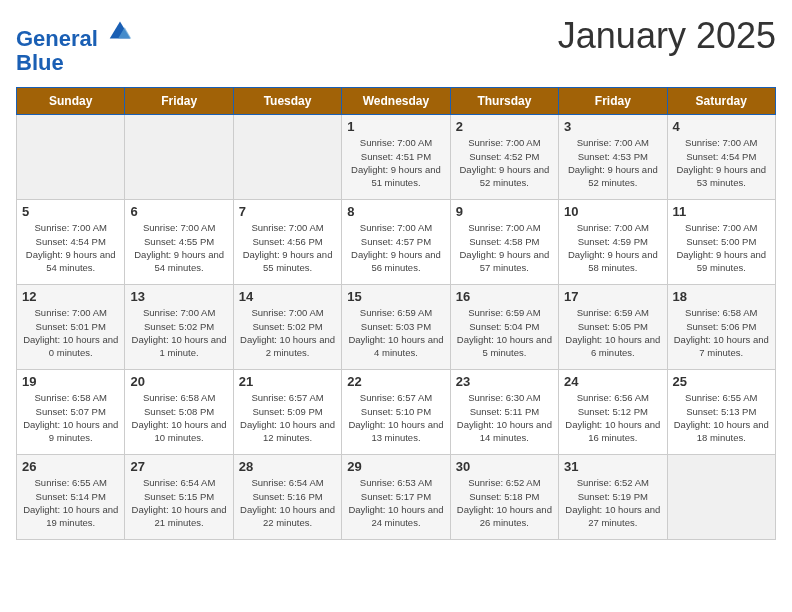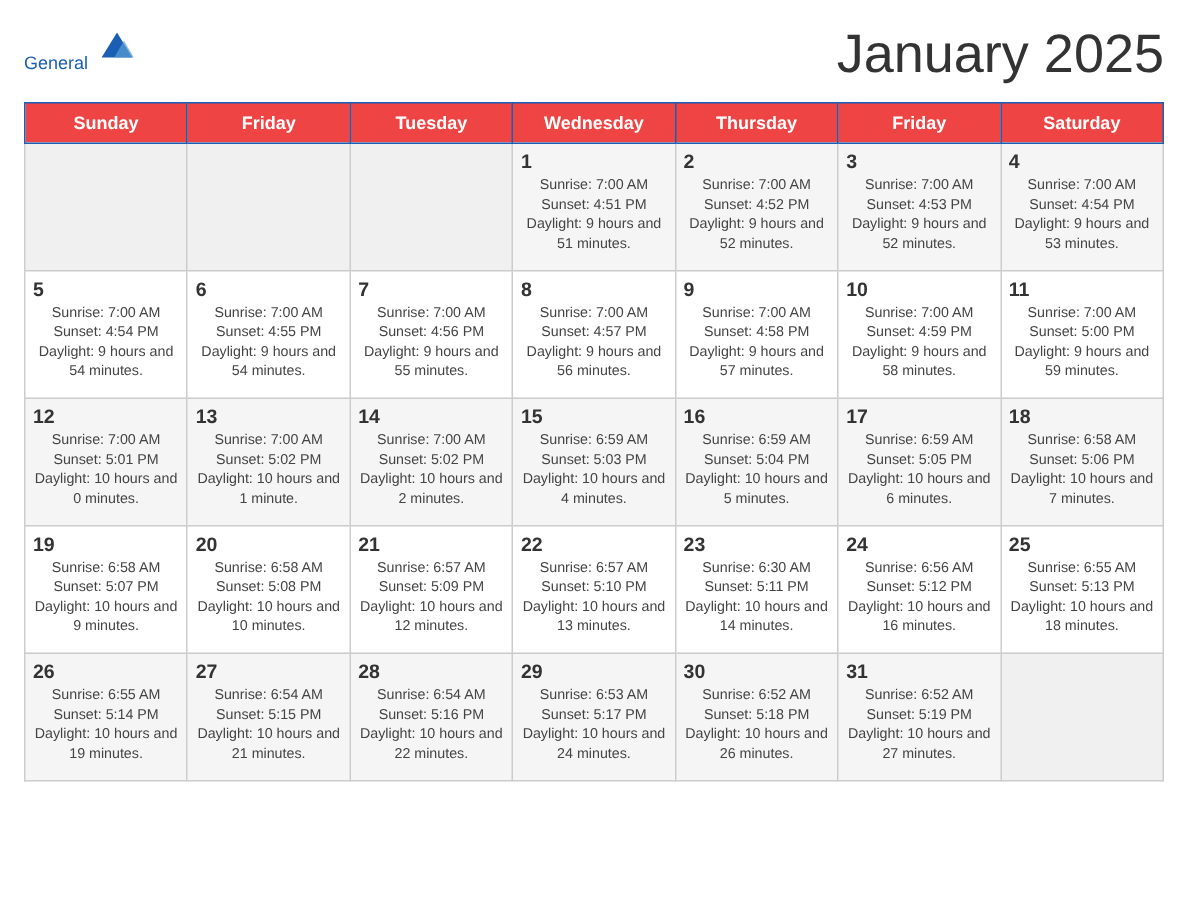"General" .logo-text { font-size: 12px -> 22px; font-weight: normal -> bold }
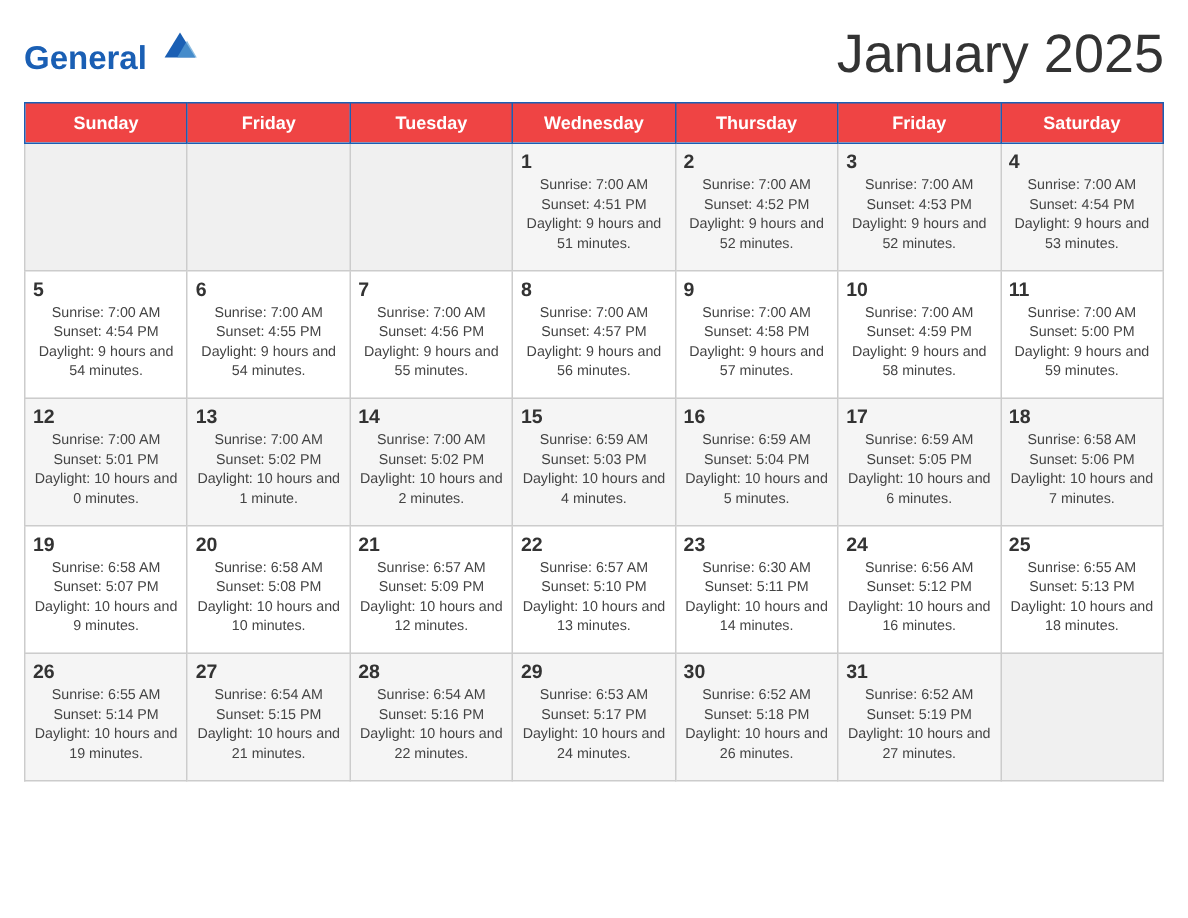"Blue" div.logo-text { html: none -> <div><span>Blue</span></div> }
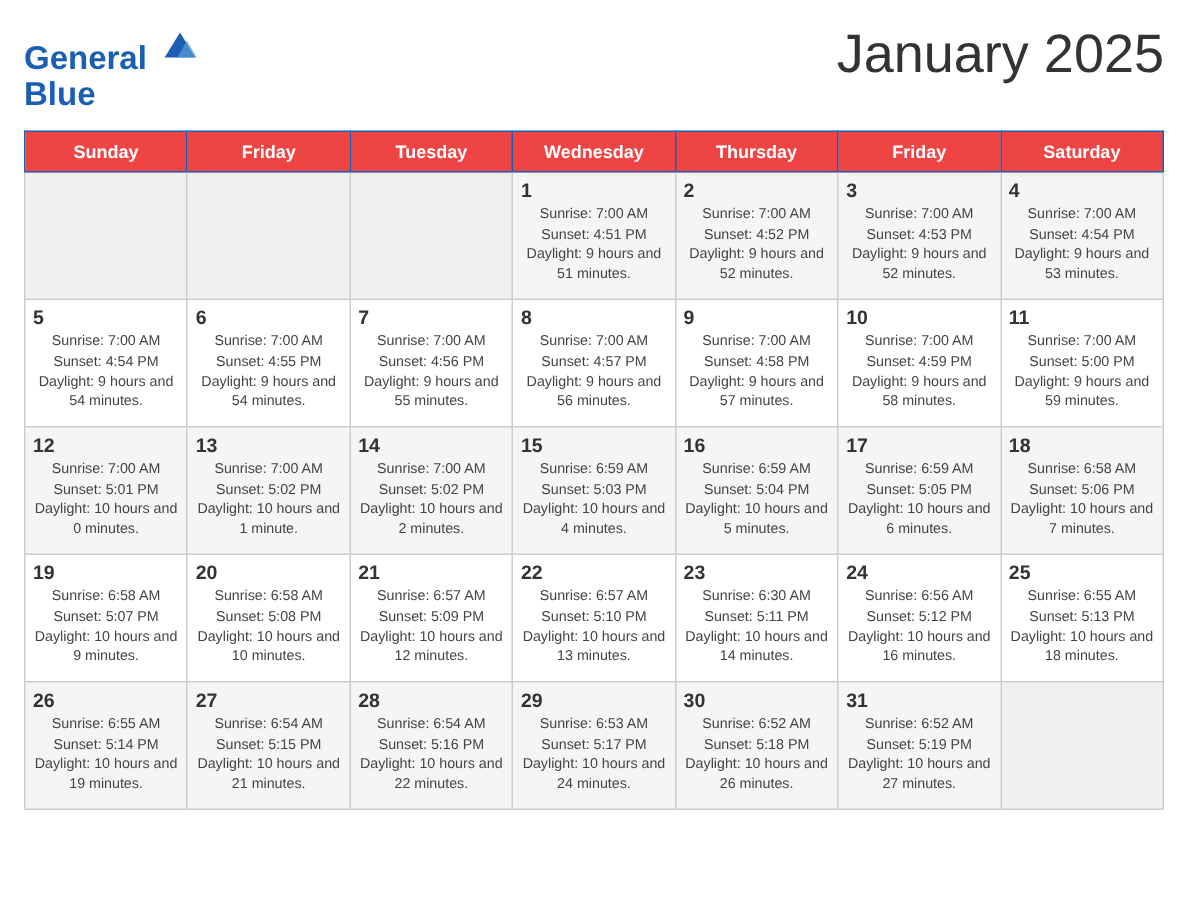"Sunday" thead tr th { background-color: #ef4444 -> #a16207 }
